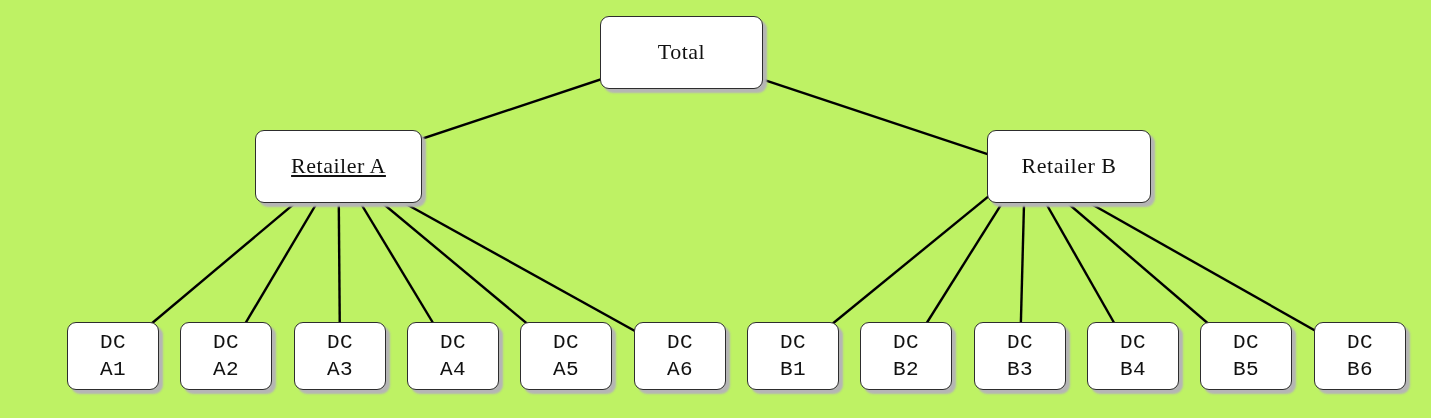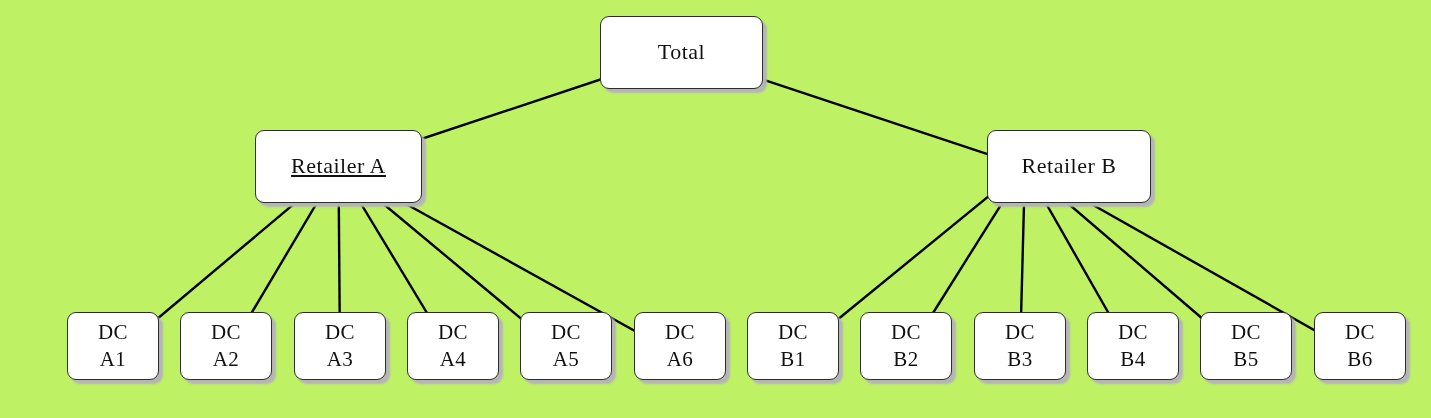"DC" .dc { font-family: none -> Liberation Mono, monospace; top: 312px -> 322px }
